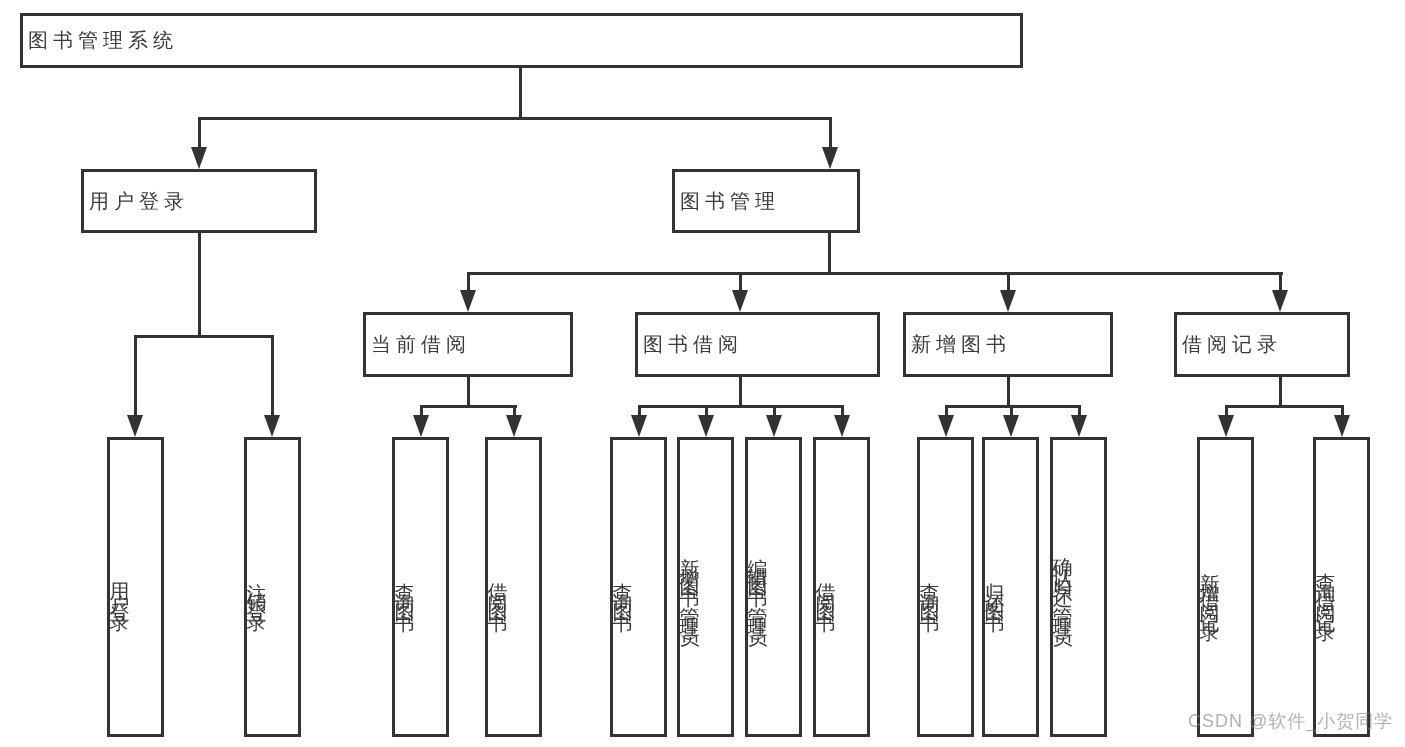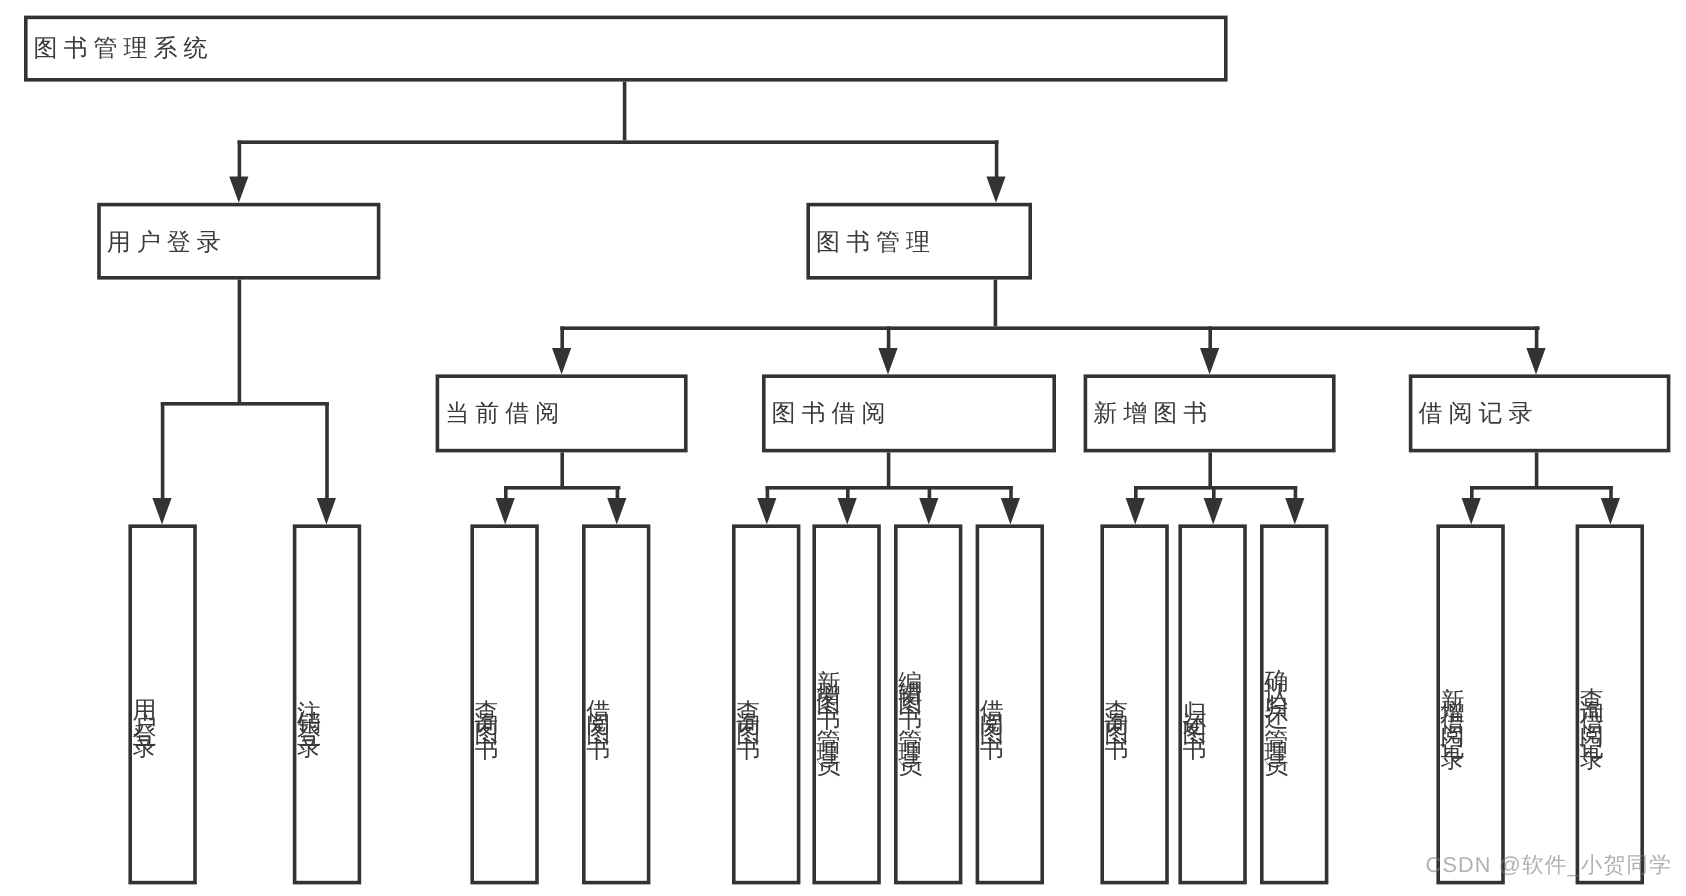"借阅记录" div.box { width: 218px -> 176px }
